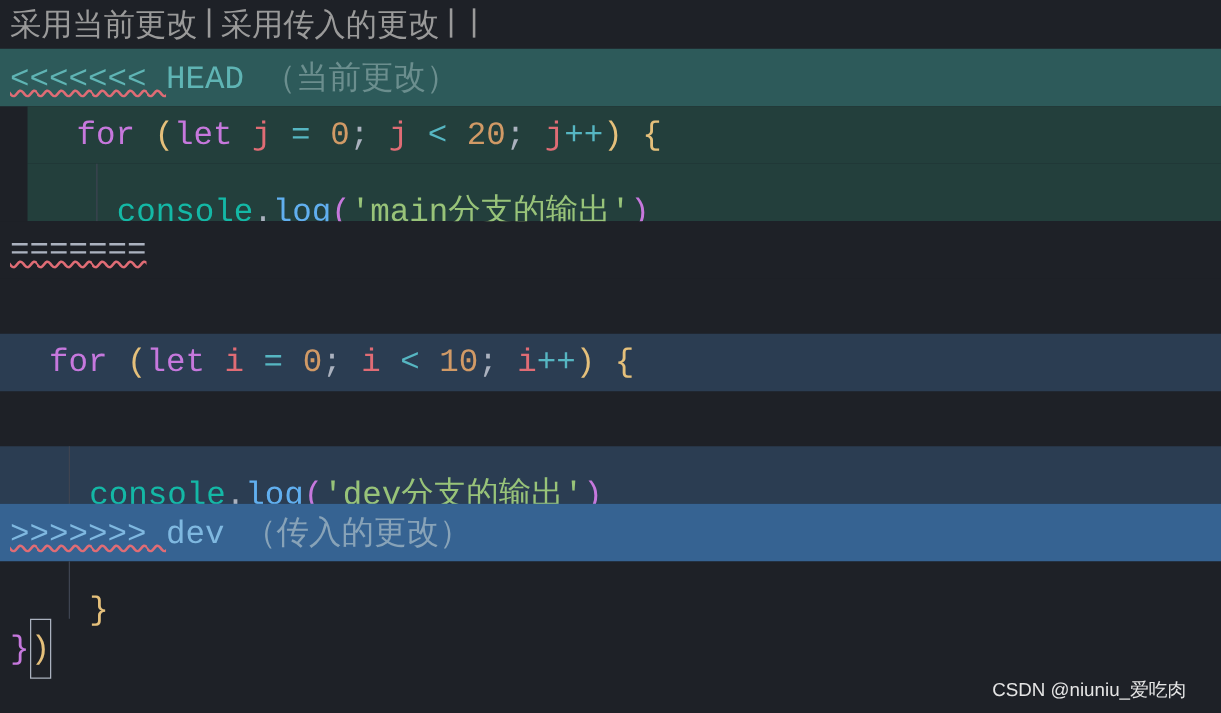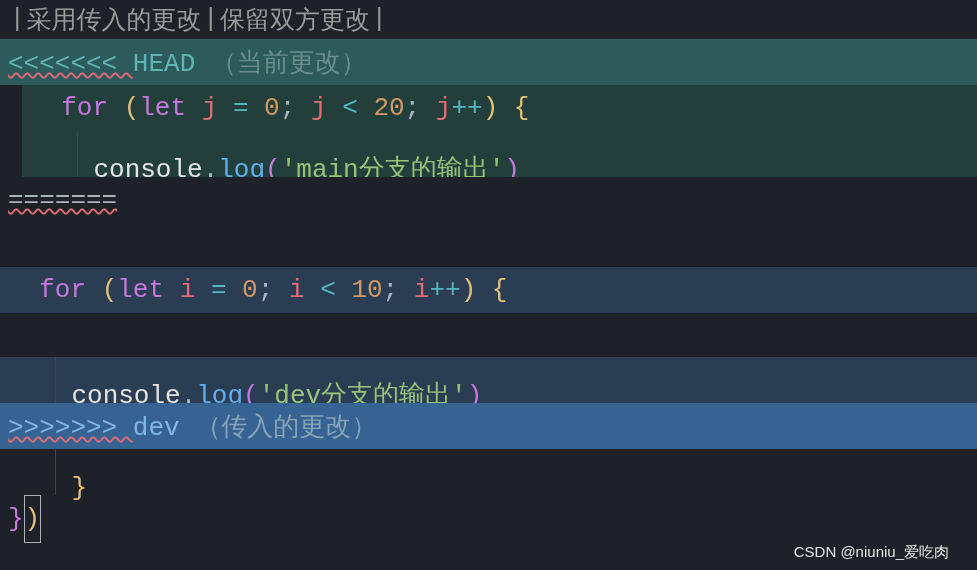"采用当前更改" span.codelens-item { html: none -> <span>采用当前更改</span> }
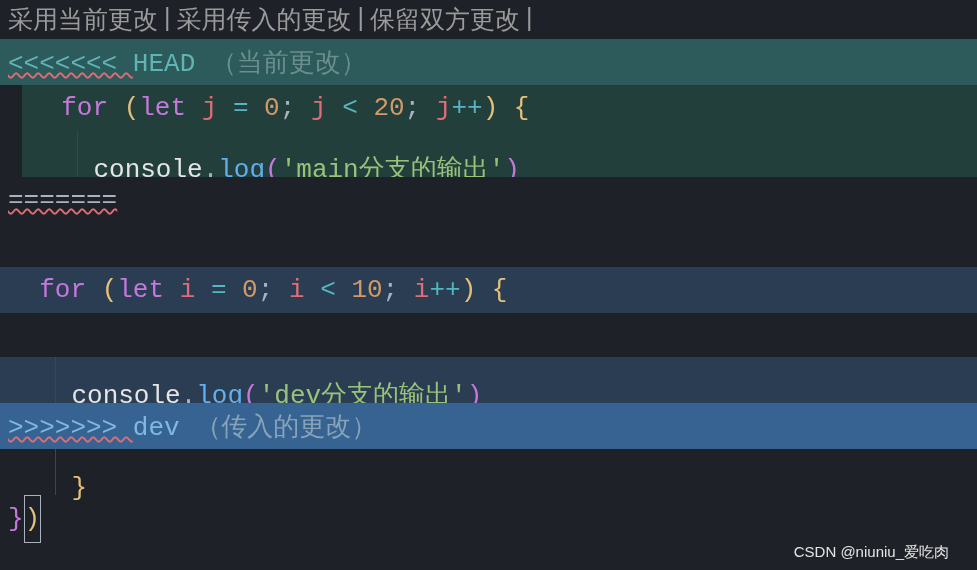"保留双方更改" span.codelens-item { html: <span>保留双方更改</span> -> none }
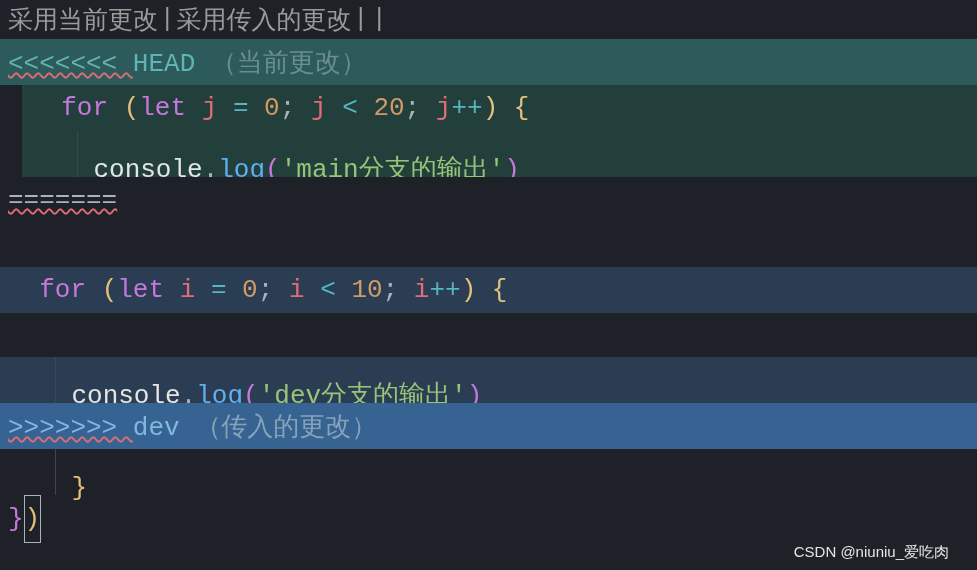"console" .obj { color: #e5e5e5 -> #14b8a6 }
